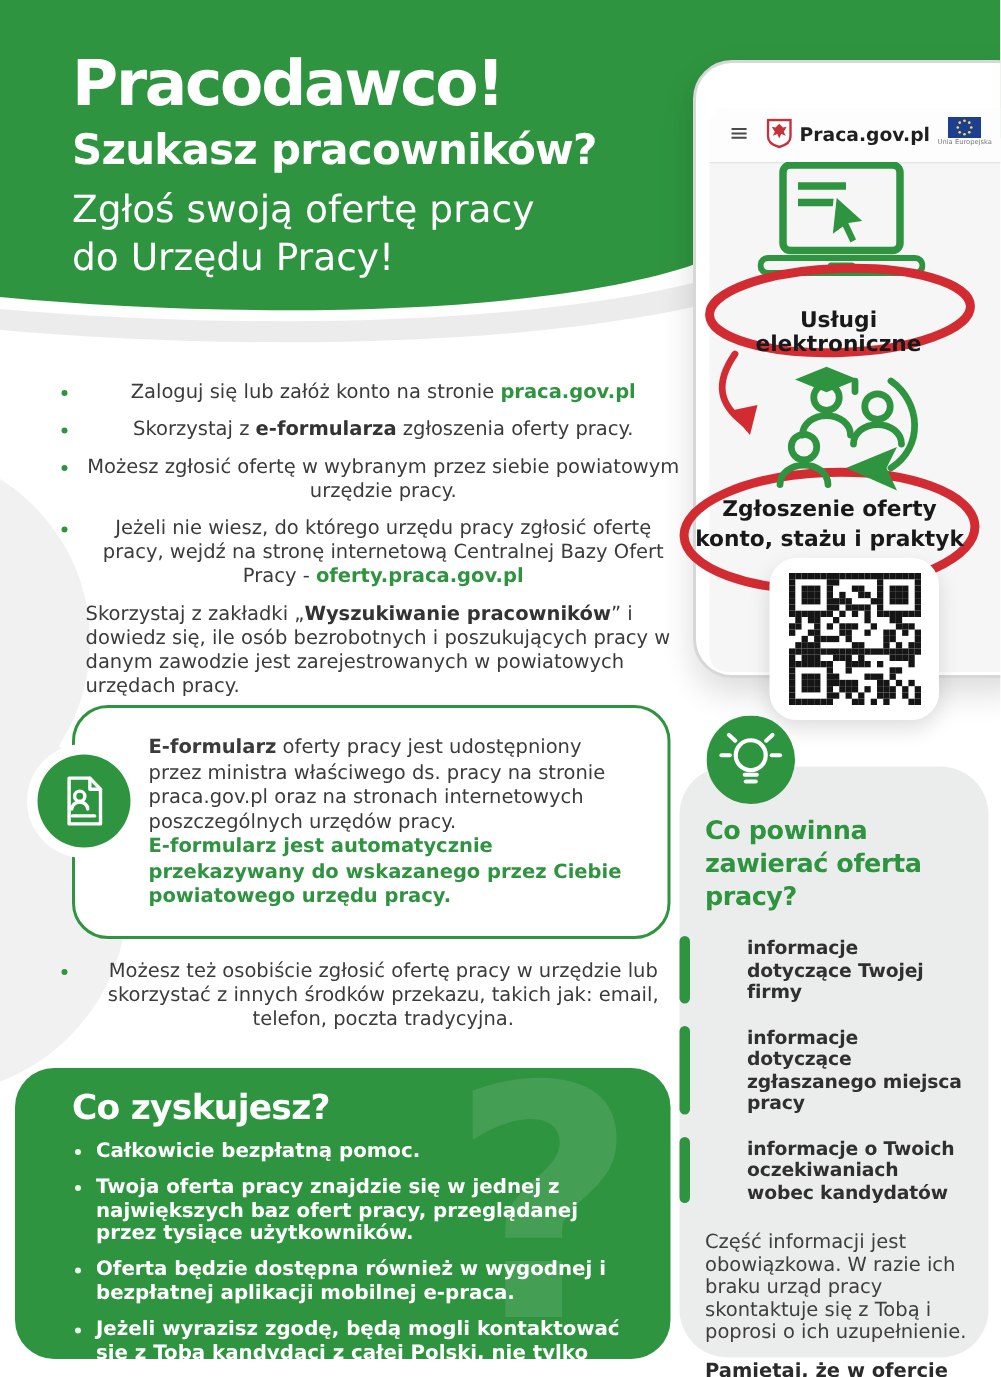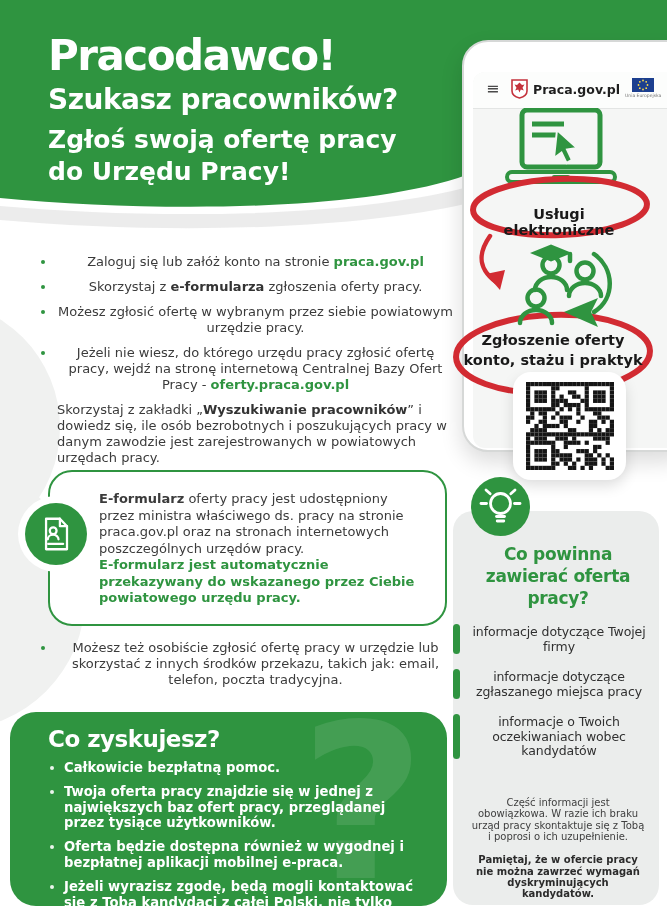"Zgłoś swoją ofertę pracy" .tagline { font-weight: 700 -> 400 }
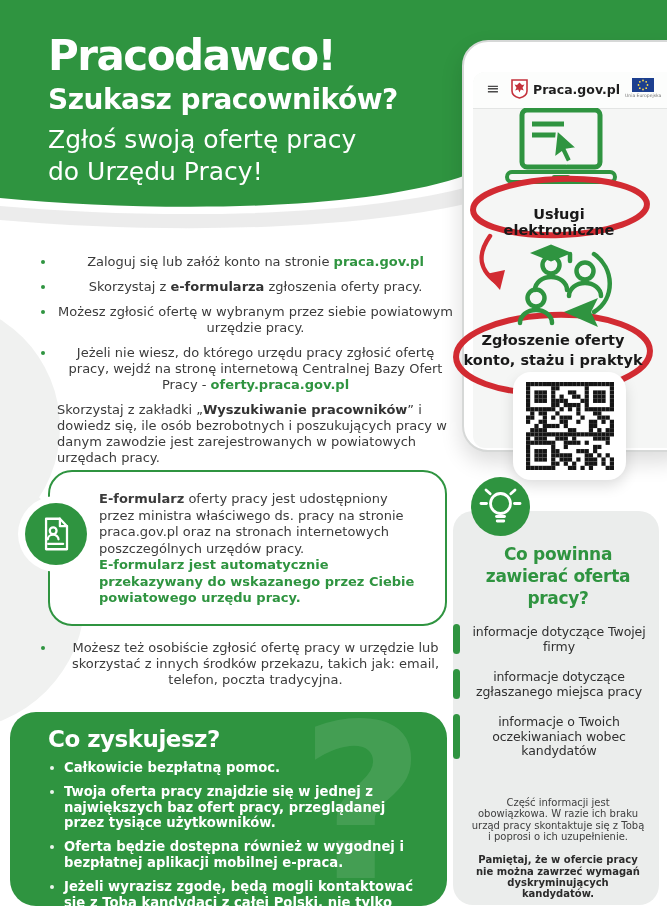"Co powinna zawierać oferta pracy?" .req-panel { border-radius: 20px -> 32px; text-align: center -> none }
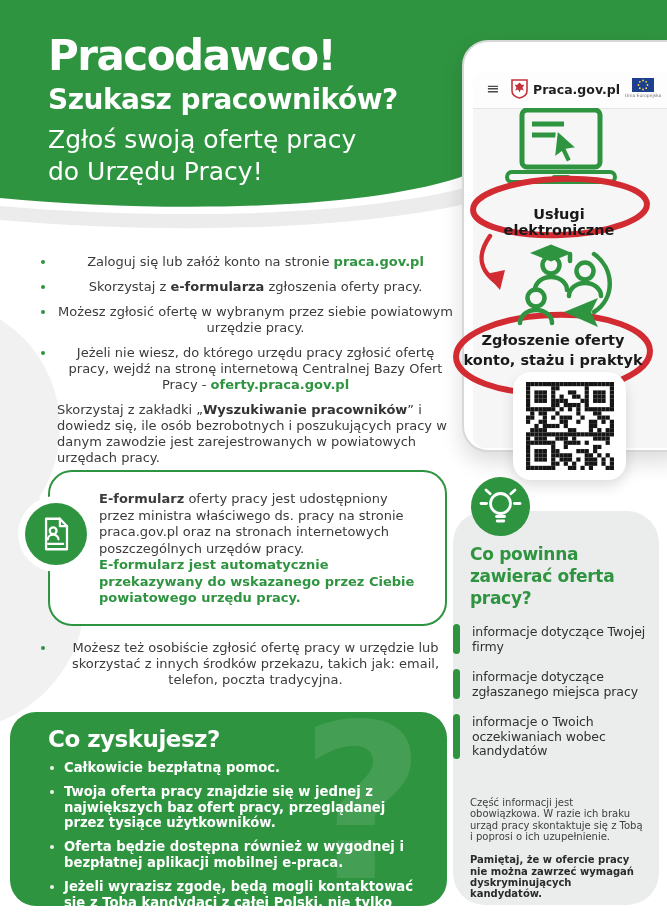"informacje dotyczące Twojej firmy" .req-item { font-weight: 400 -> 700; gap: none -> 26px }
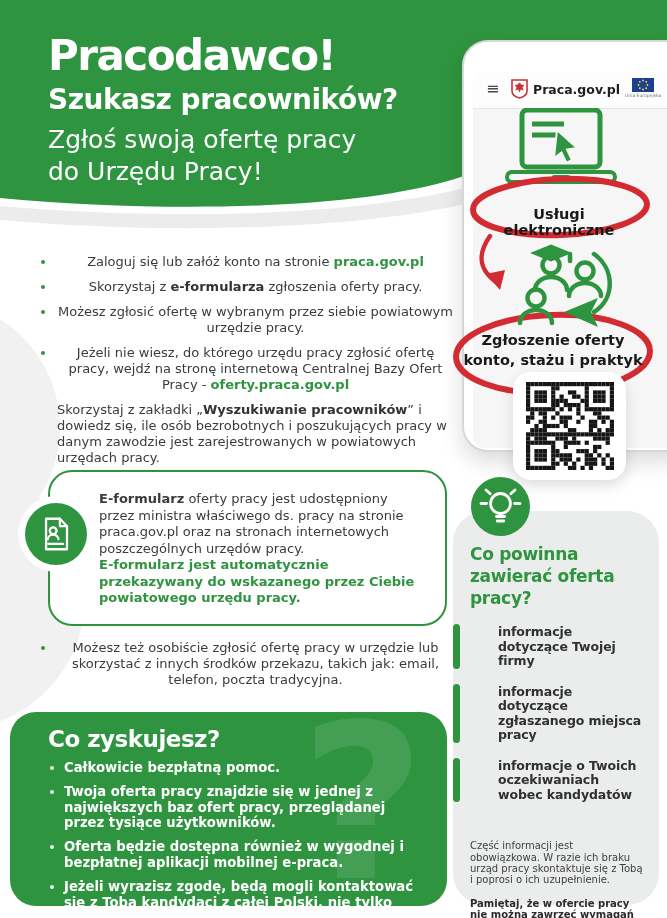"Część informacji jest obowiązkowa. W" .req-note { font-size: 10px -> 13px; margin: 38px 0 0 -> 20px 0 0 }
